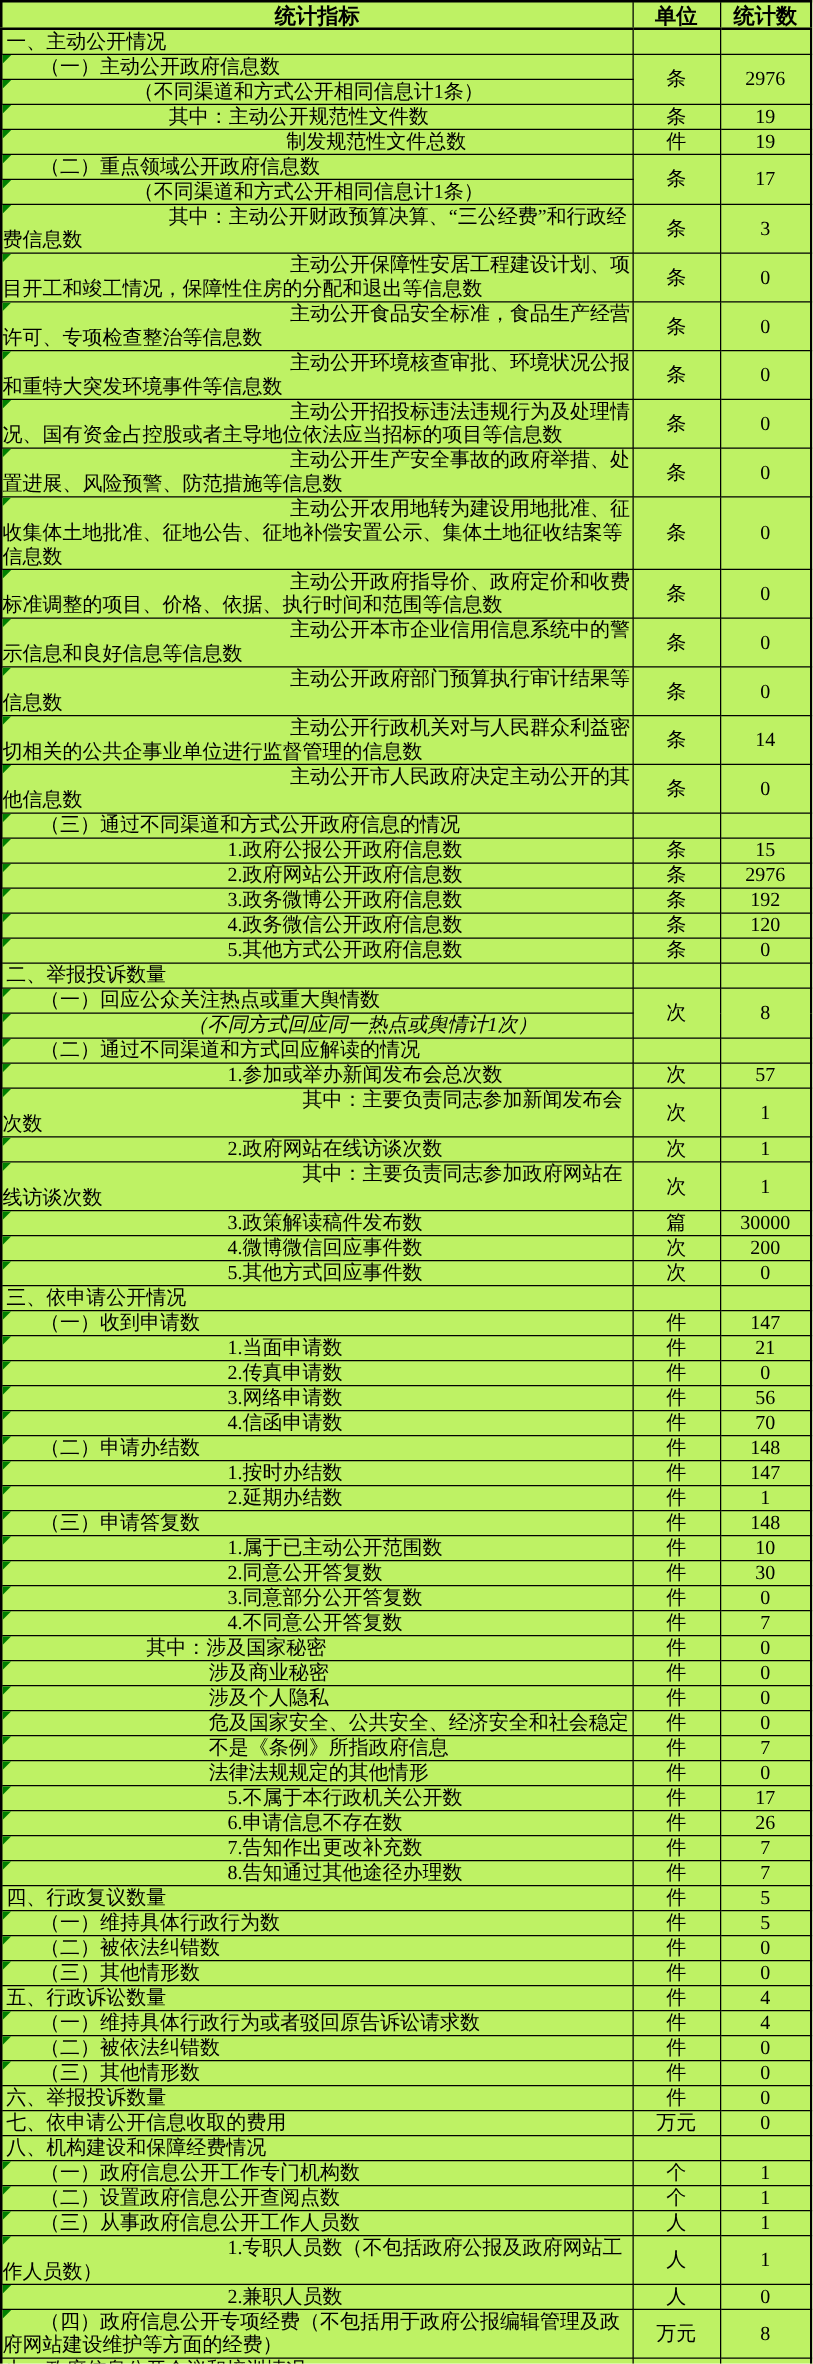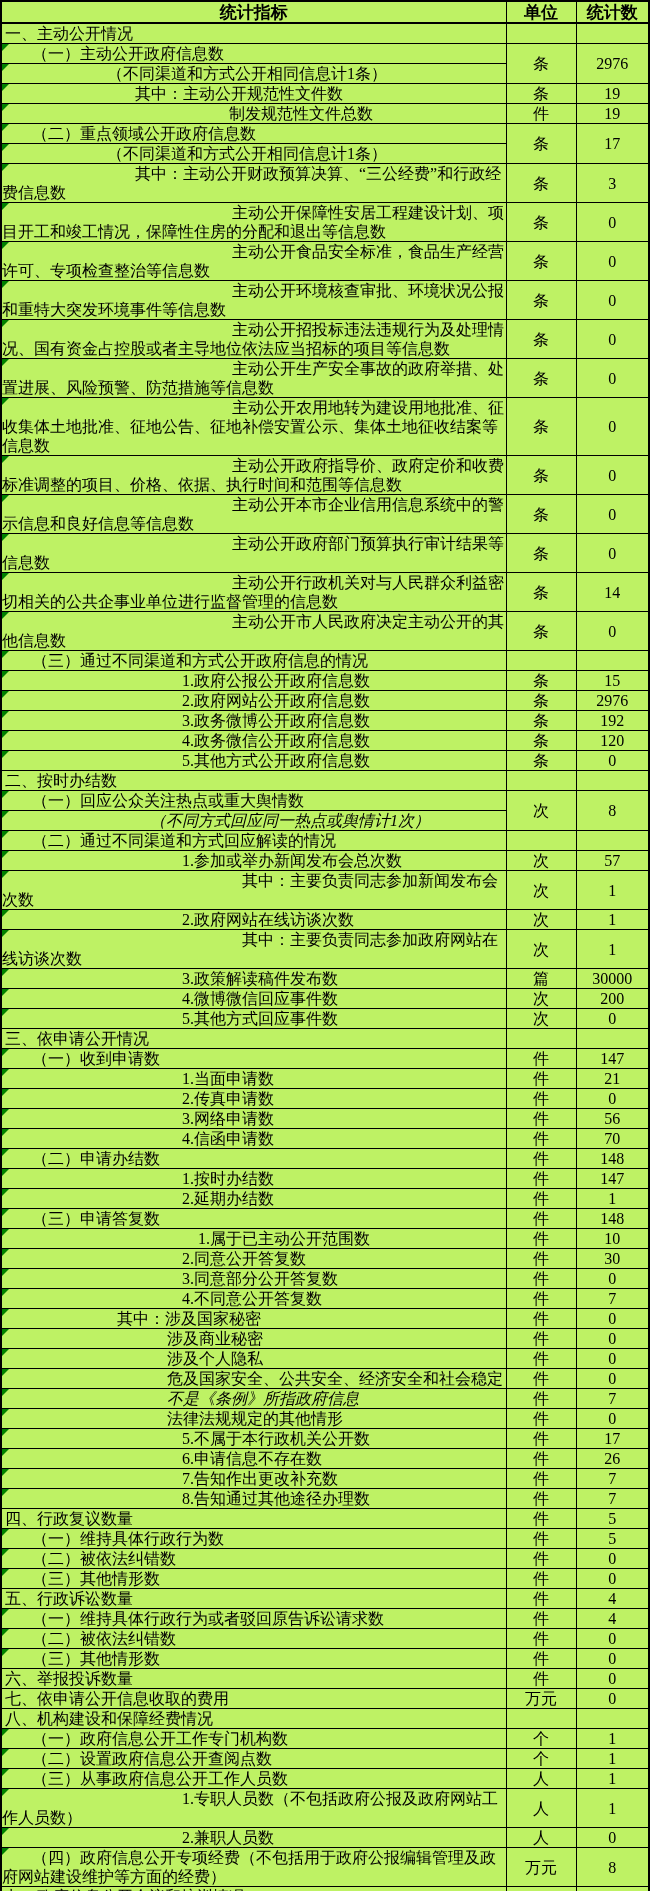"二、按时办结数" td.c1 { text: 按时办结数 -> 举报投诉数量 }
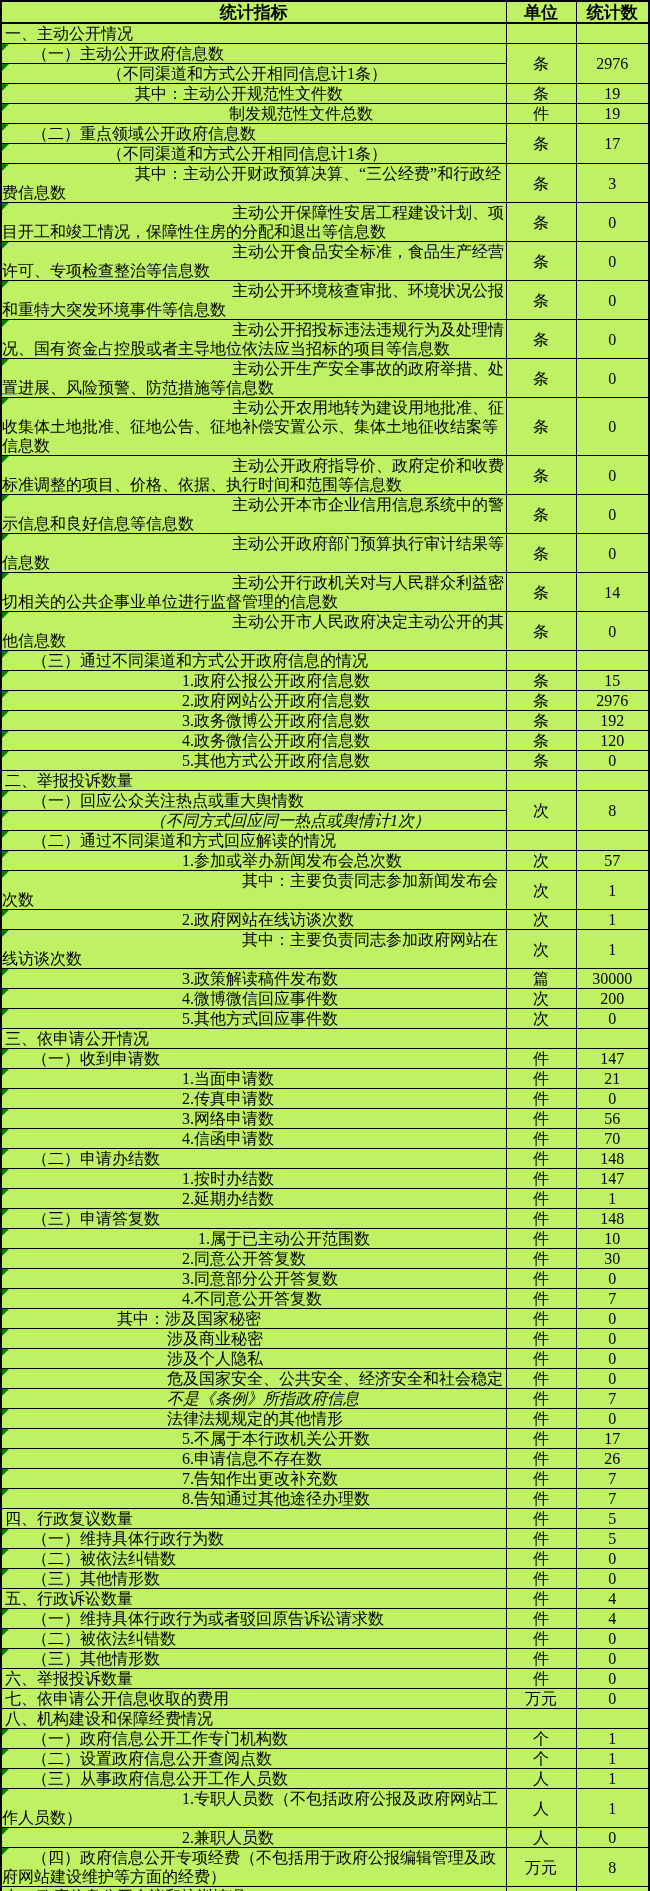"1.属于已主动公开范围数" td.c1 { padding-left: 16px -> none }
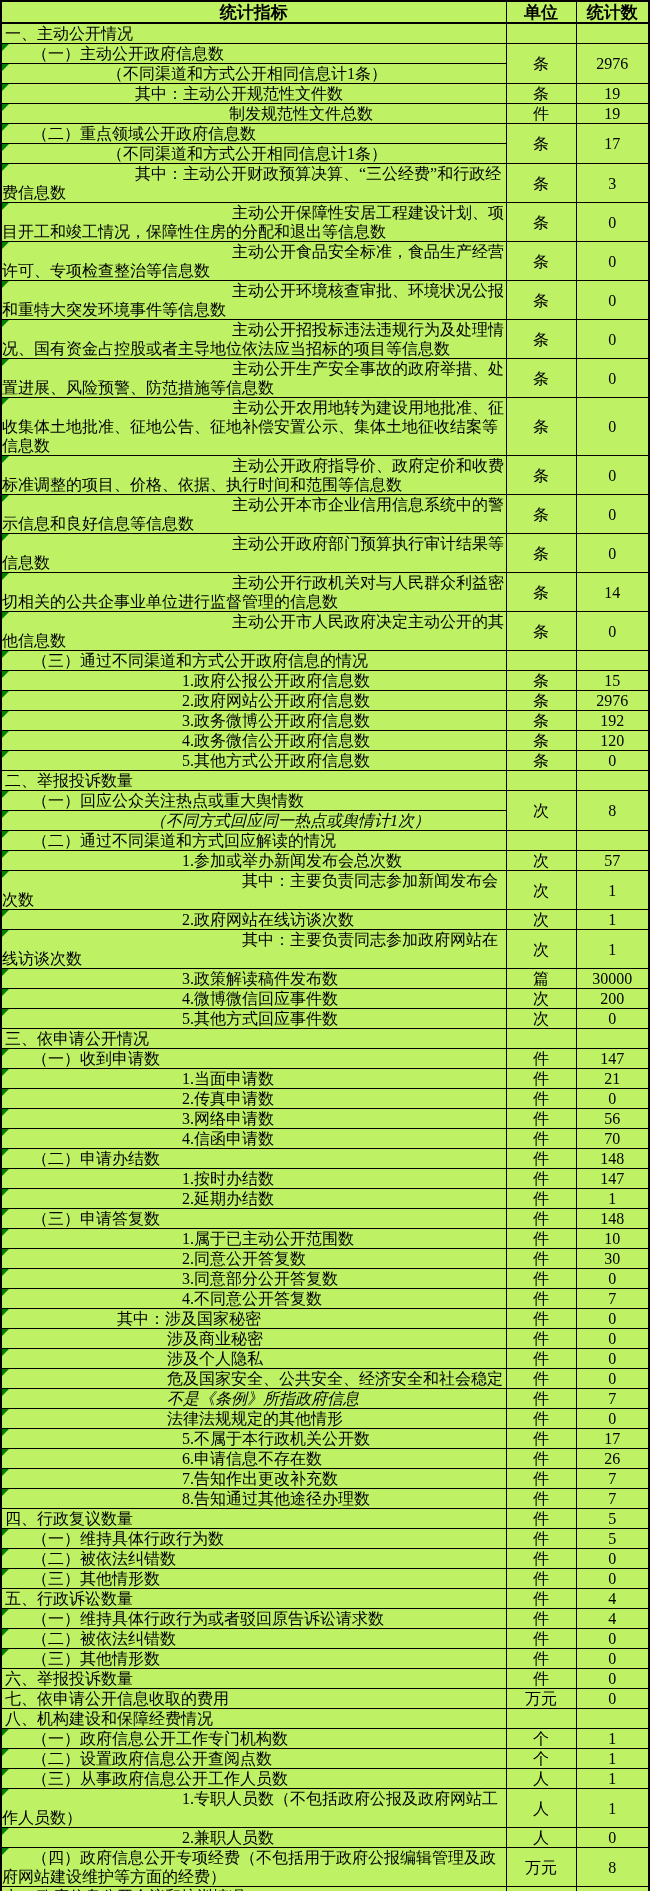"不是《条例》所指政府信息" td.c1 { font-style: italic -> none }
